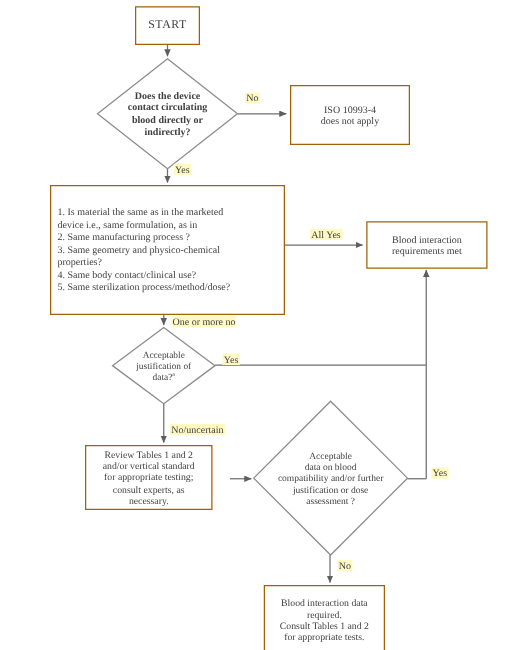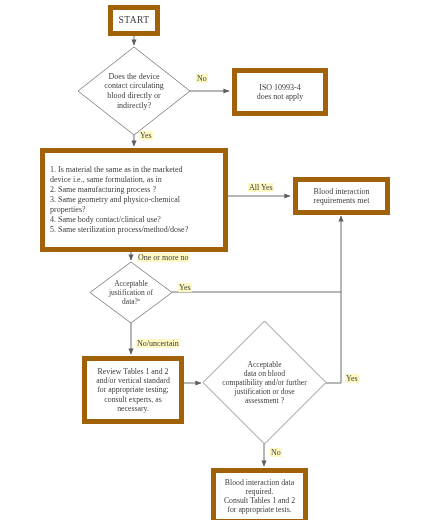"START" .box { border: 5px solid #a16207 -> 1px solid #a16207 }
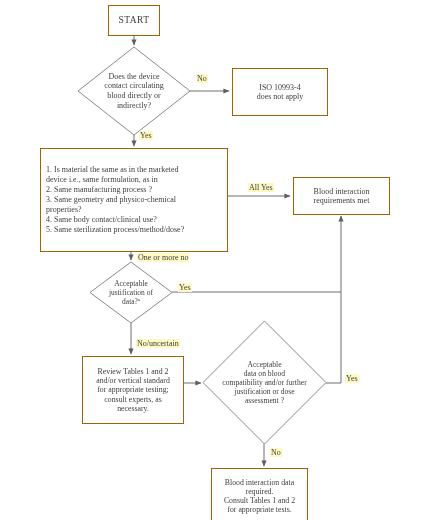"Does the device" div.diamond-label { font-weight: none -> bold }
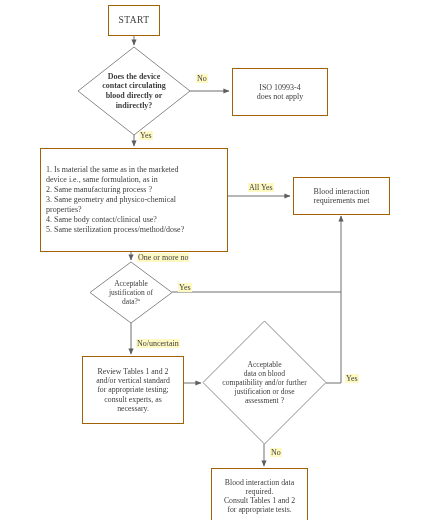"Review Tables 1 and 2" div.node { height: 68px -> 52px; left: 82px -> 68px }
